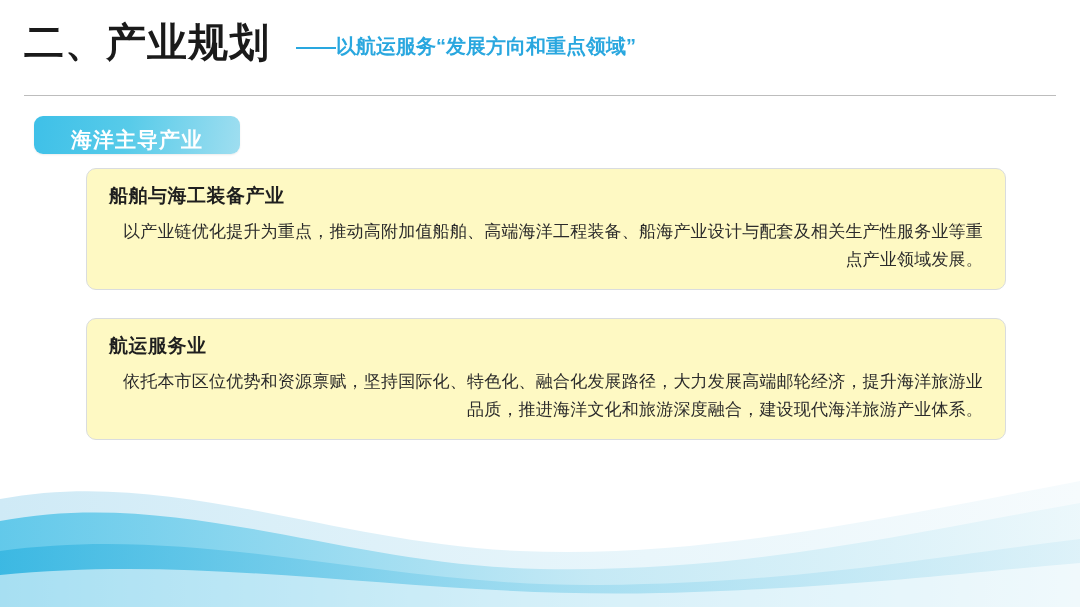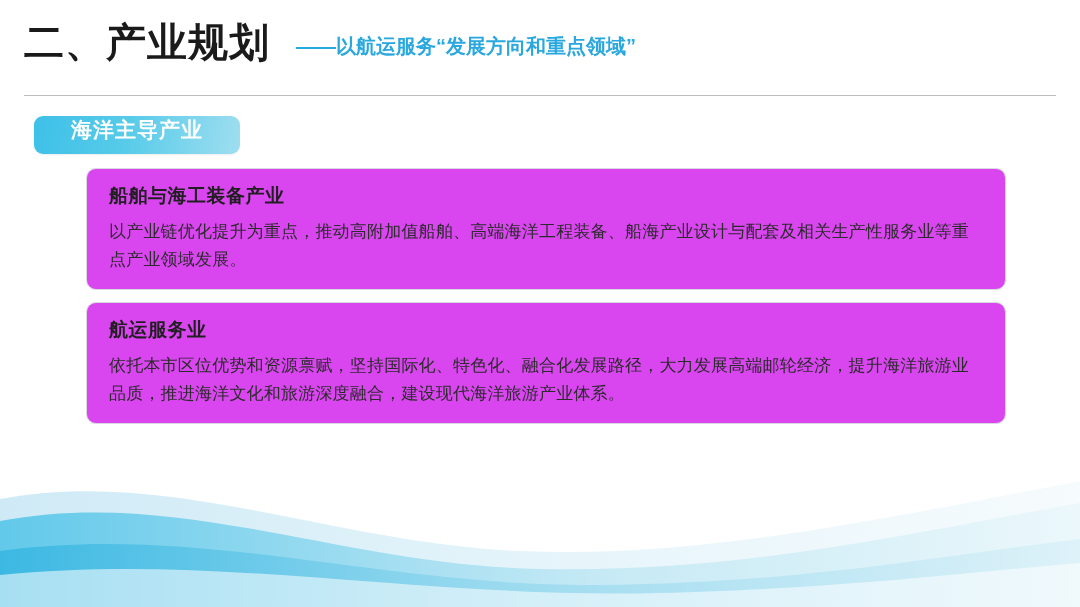"海洋主导产业" .pill { align-items: flex-start -> flex-end }
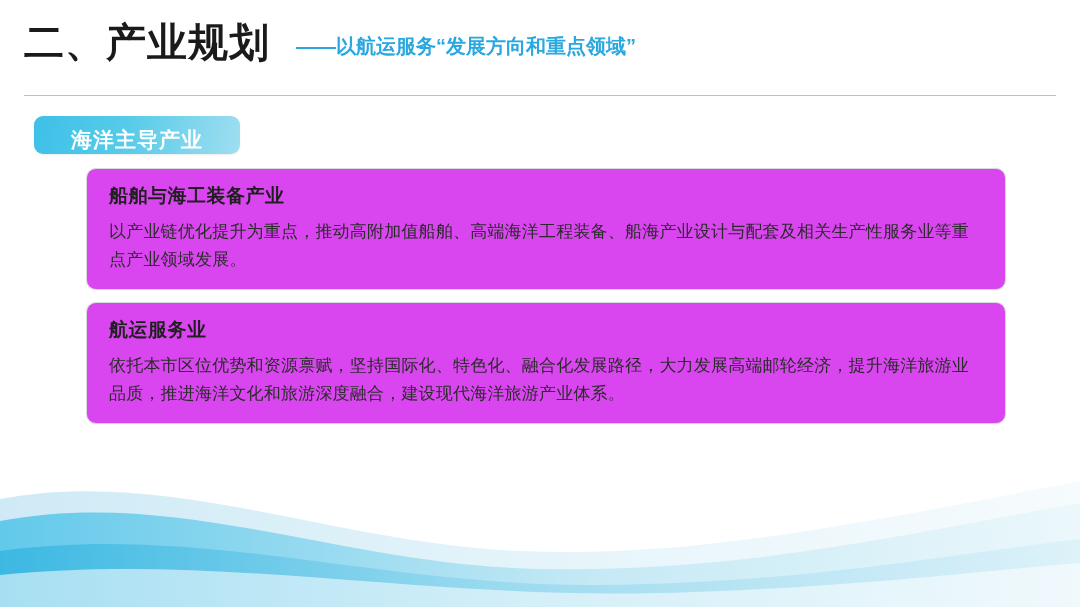"船舶与海工装备产业" .card { background: #d946ef -> #fef9c3; margin-bottom: 12px -> 28px }
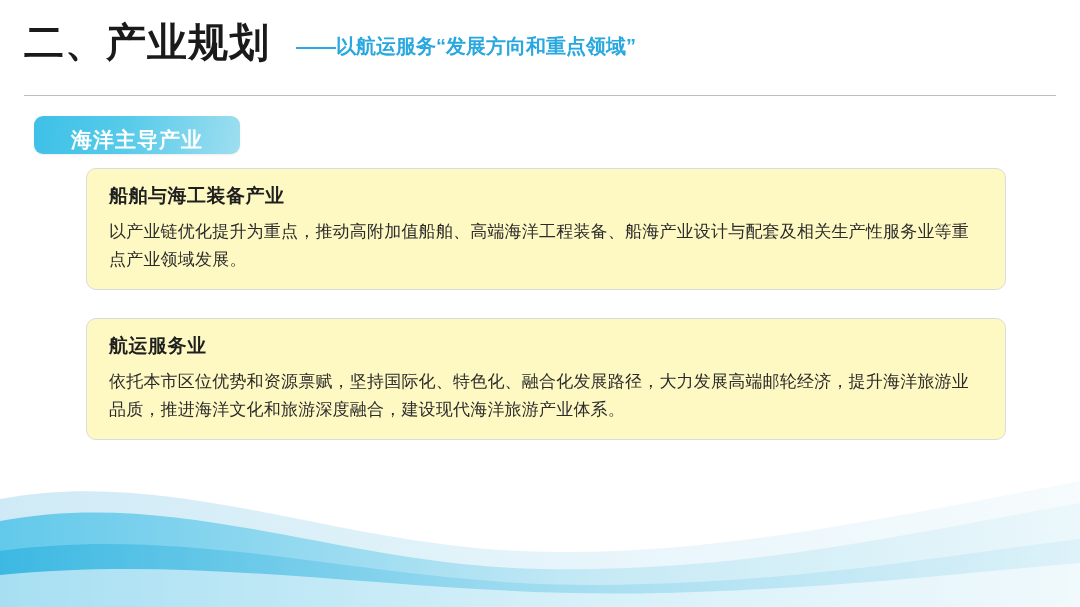"以产业链优化提升为重点，推动高附加值船舶、高端海洋工程装备、船海产业设计与配套及" .card-body { text-align: none -> right }
